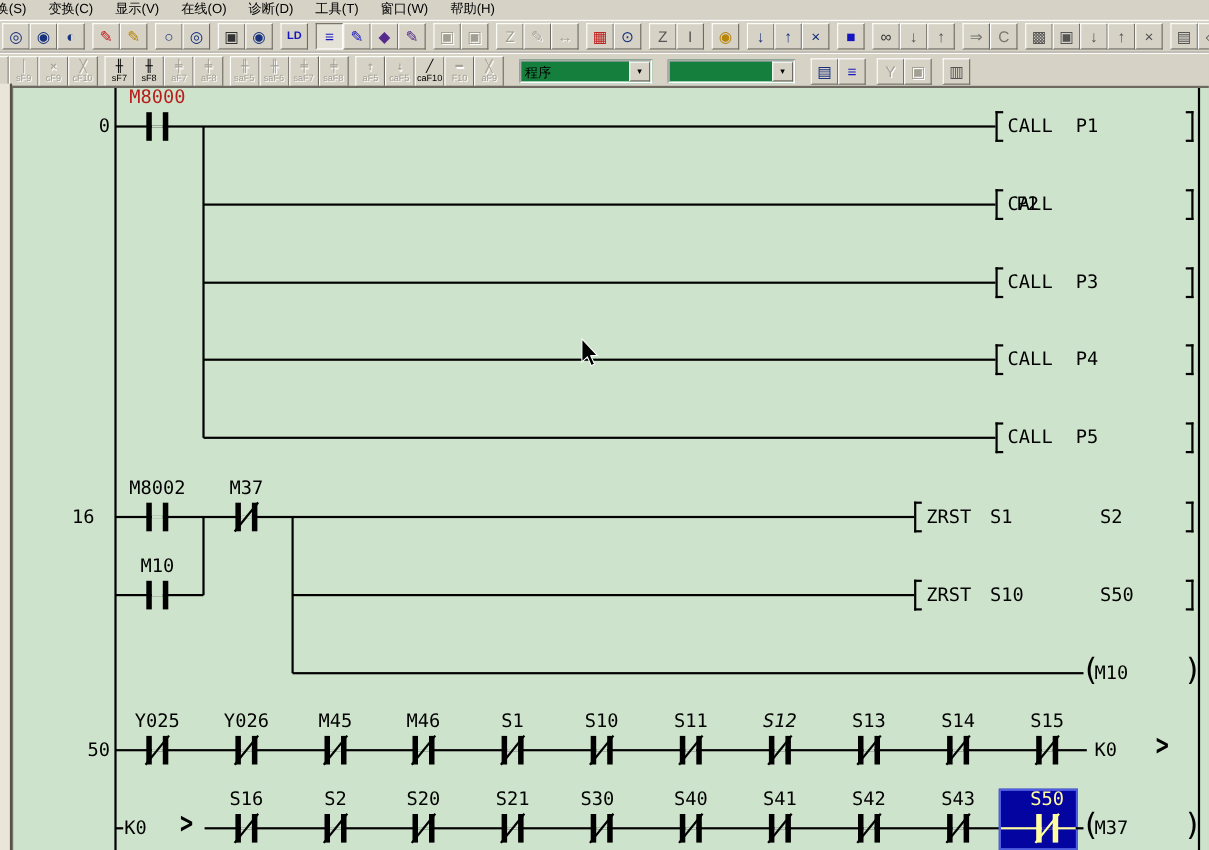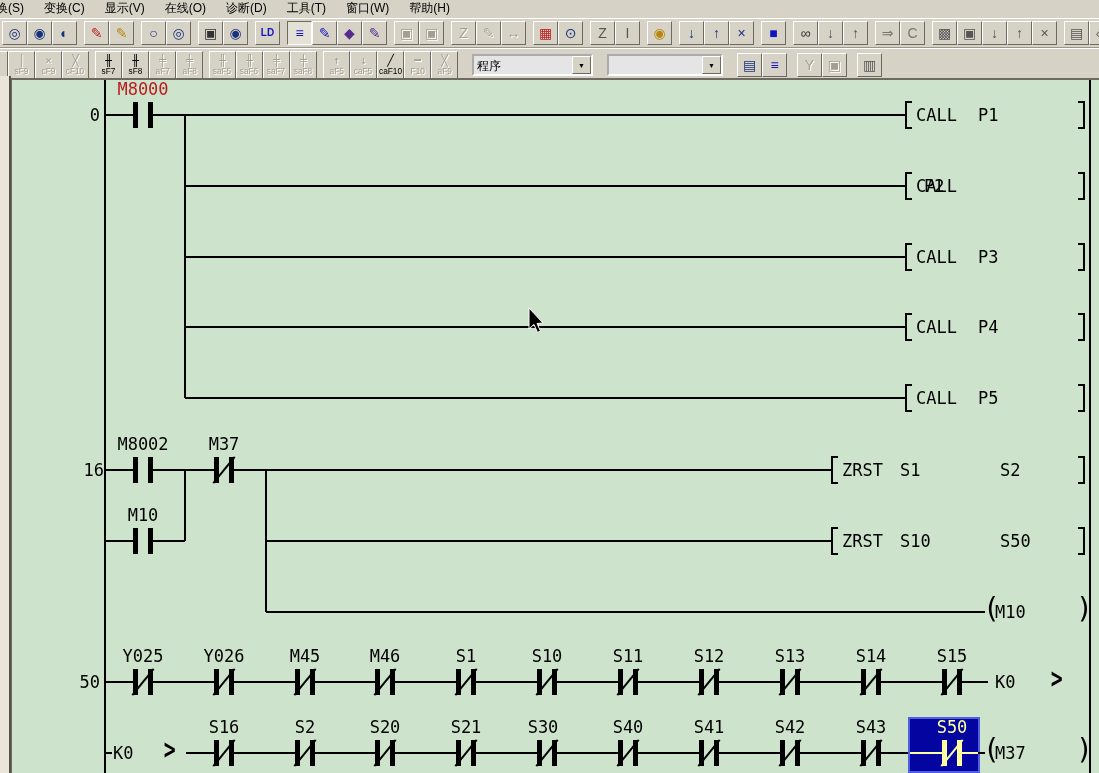"程序" .combo { background: #e5e5e5 -> #15803d }
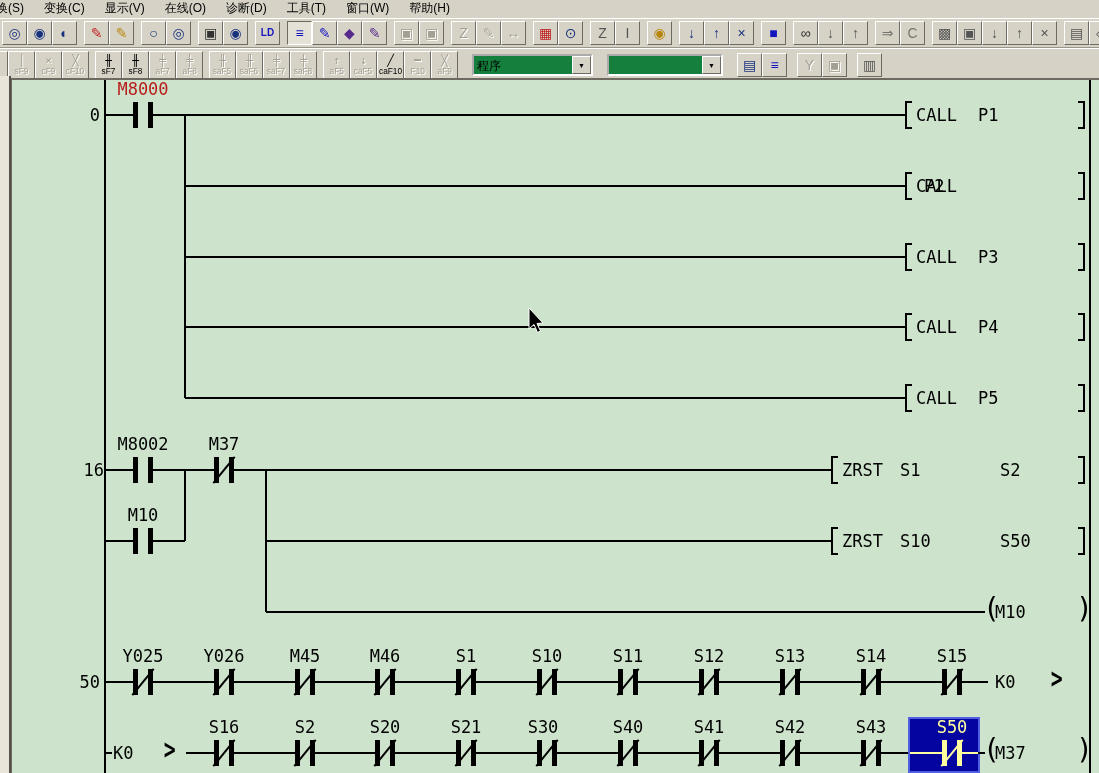"16" div.stepnum { left: 42px -> 24px }
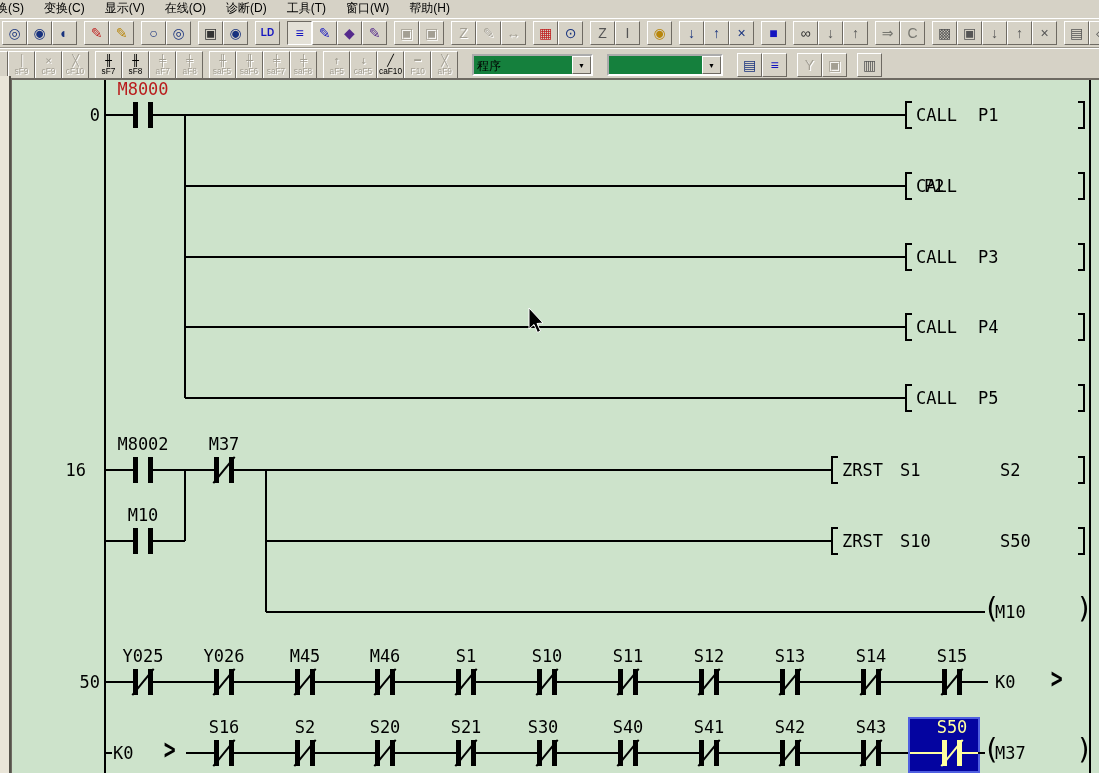"S12" div.clabel { font-style: none -> italic }
